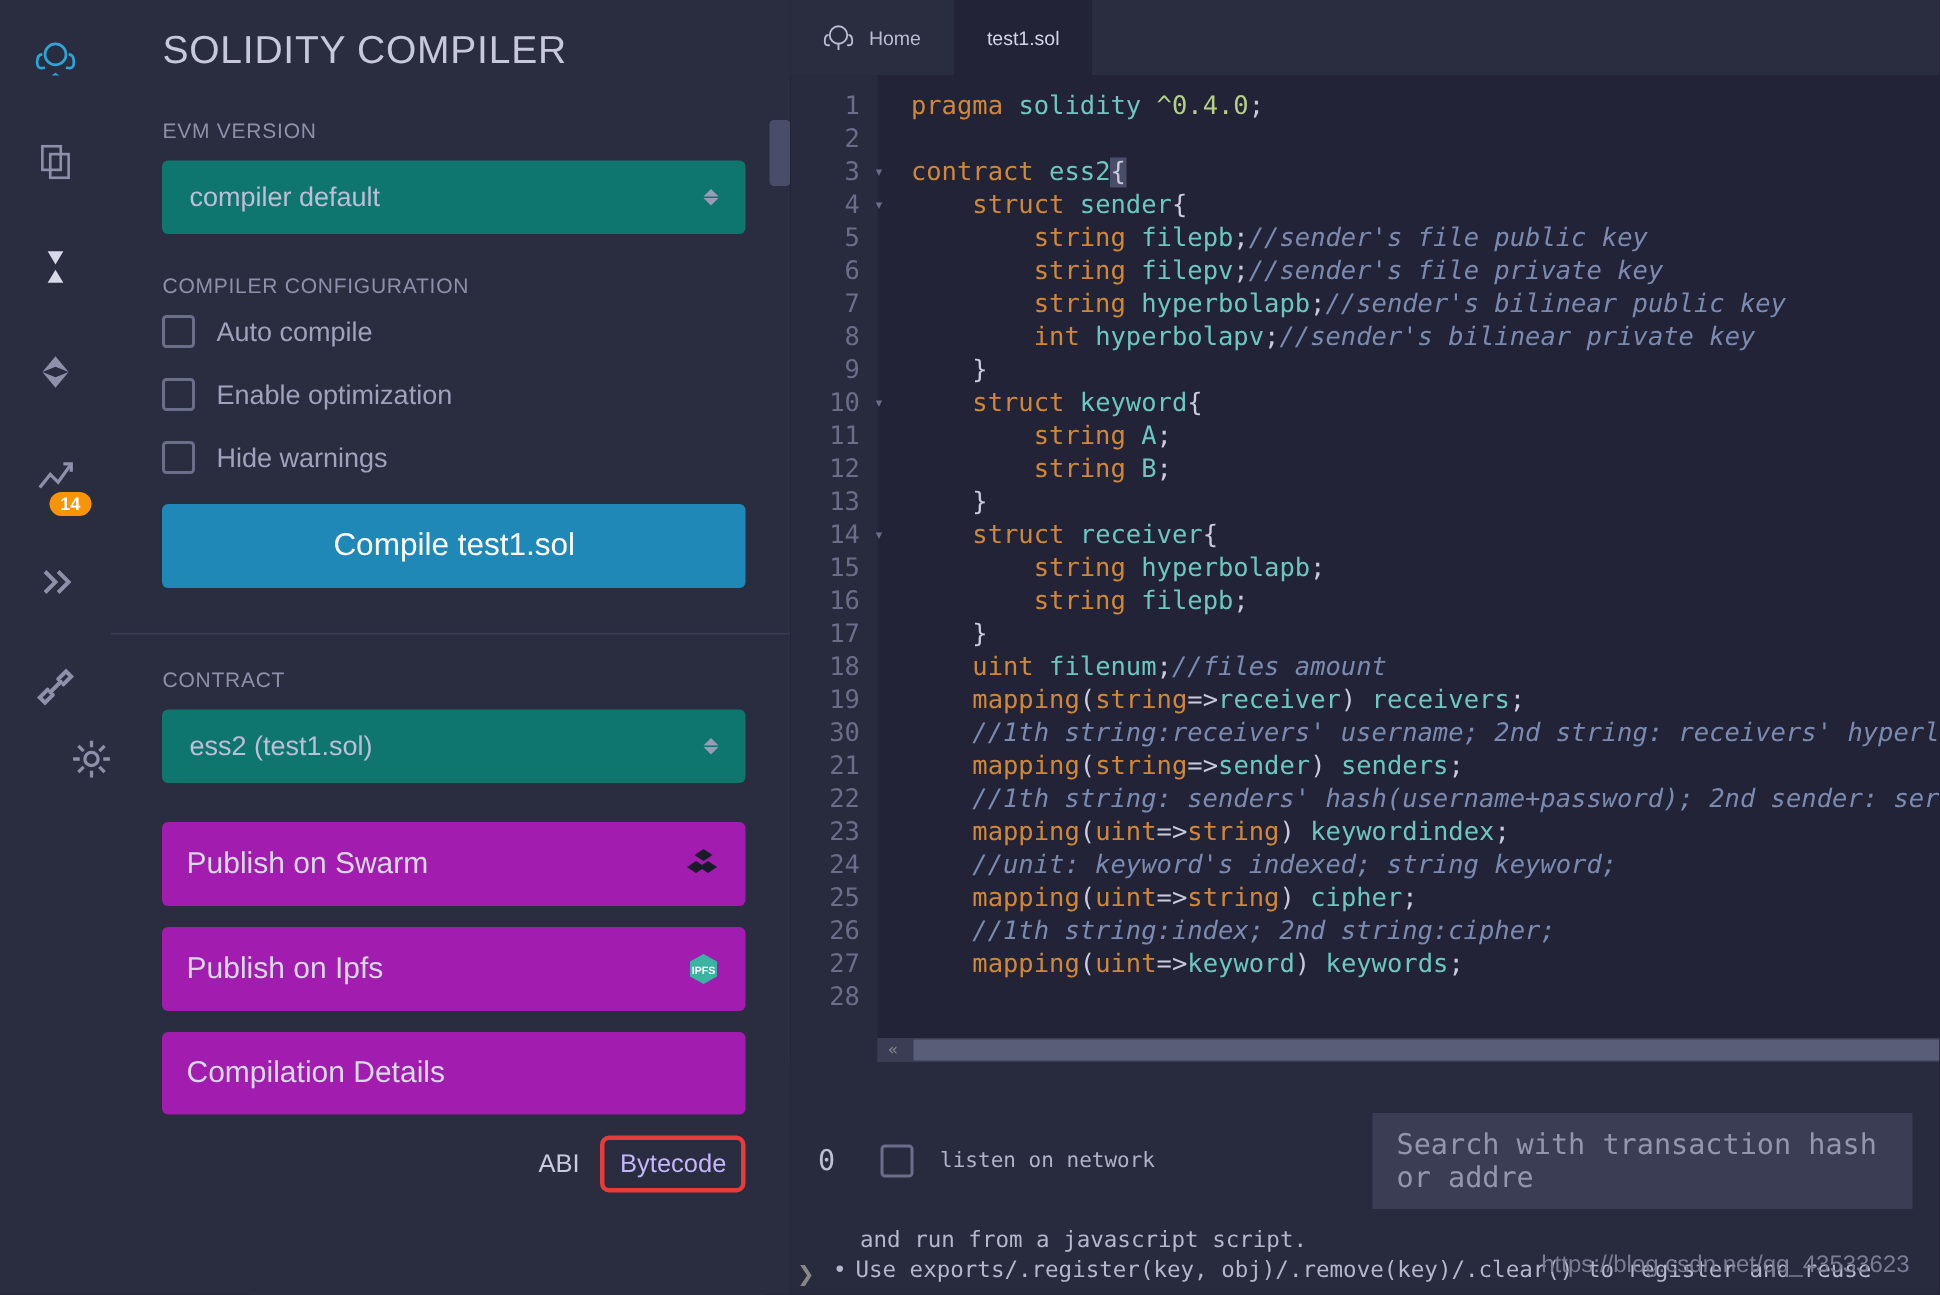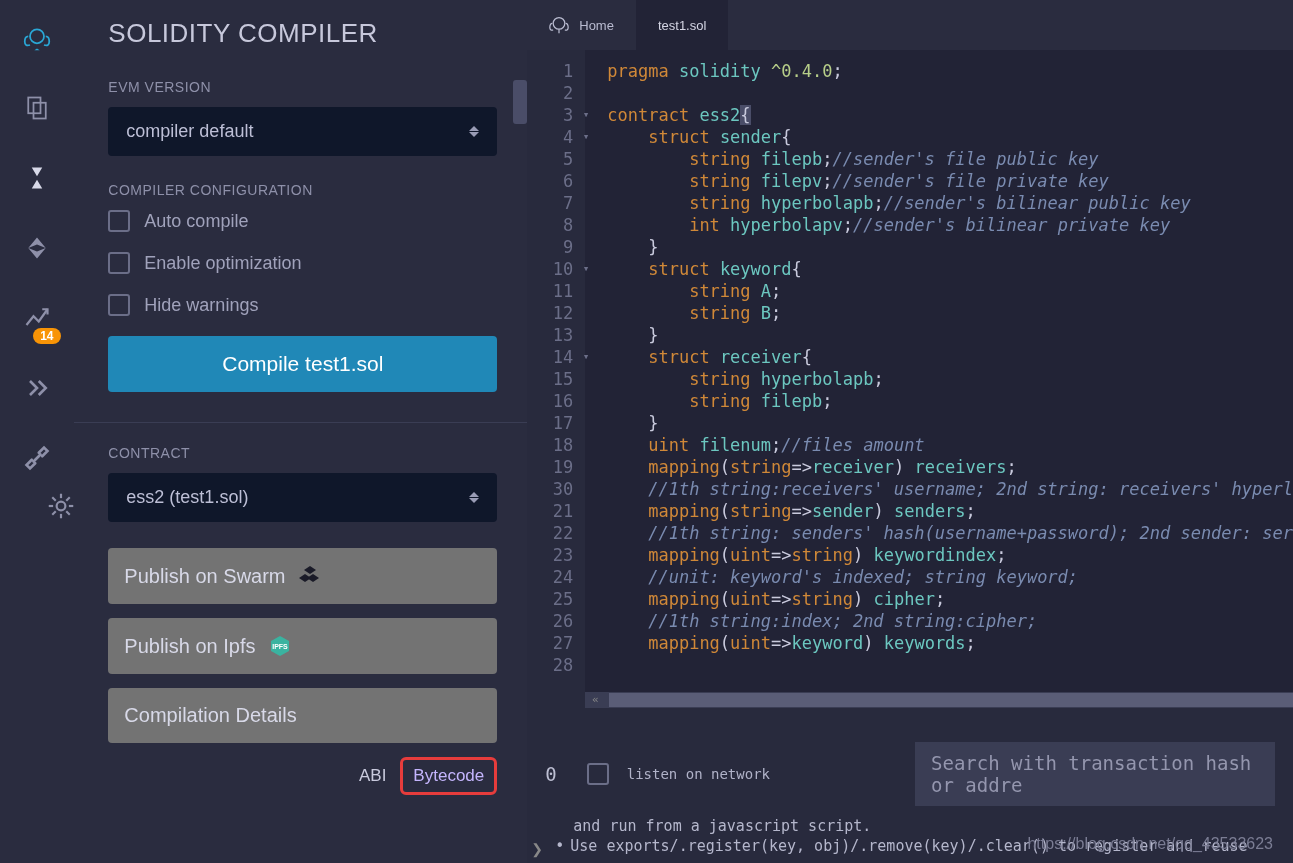"compiler default" .select-box { background: #0f172a -> #0f766e }
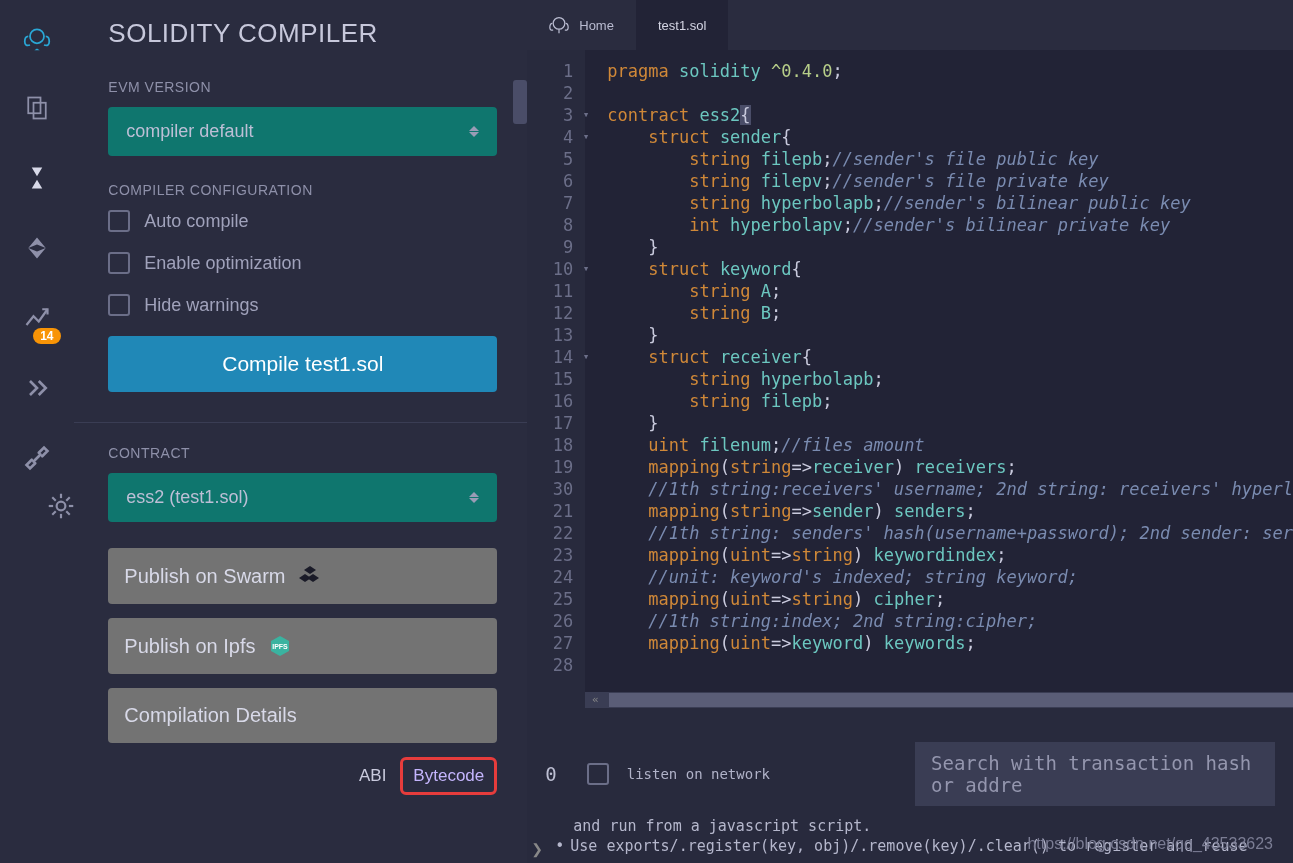"Publish on Swarm" .pub-btn { background: #737373 -> #a21caf; justify-content: flex-start -> space-between }
